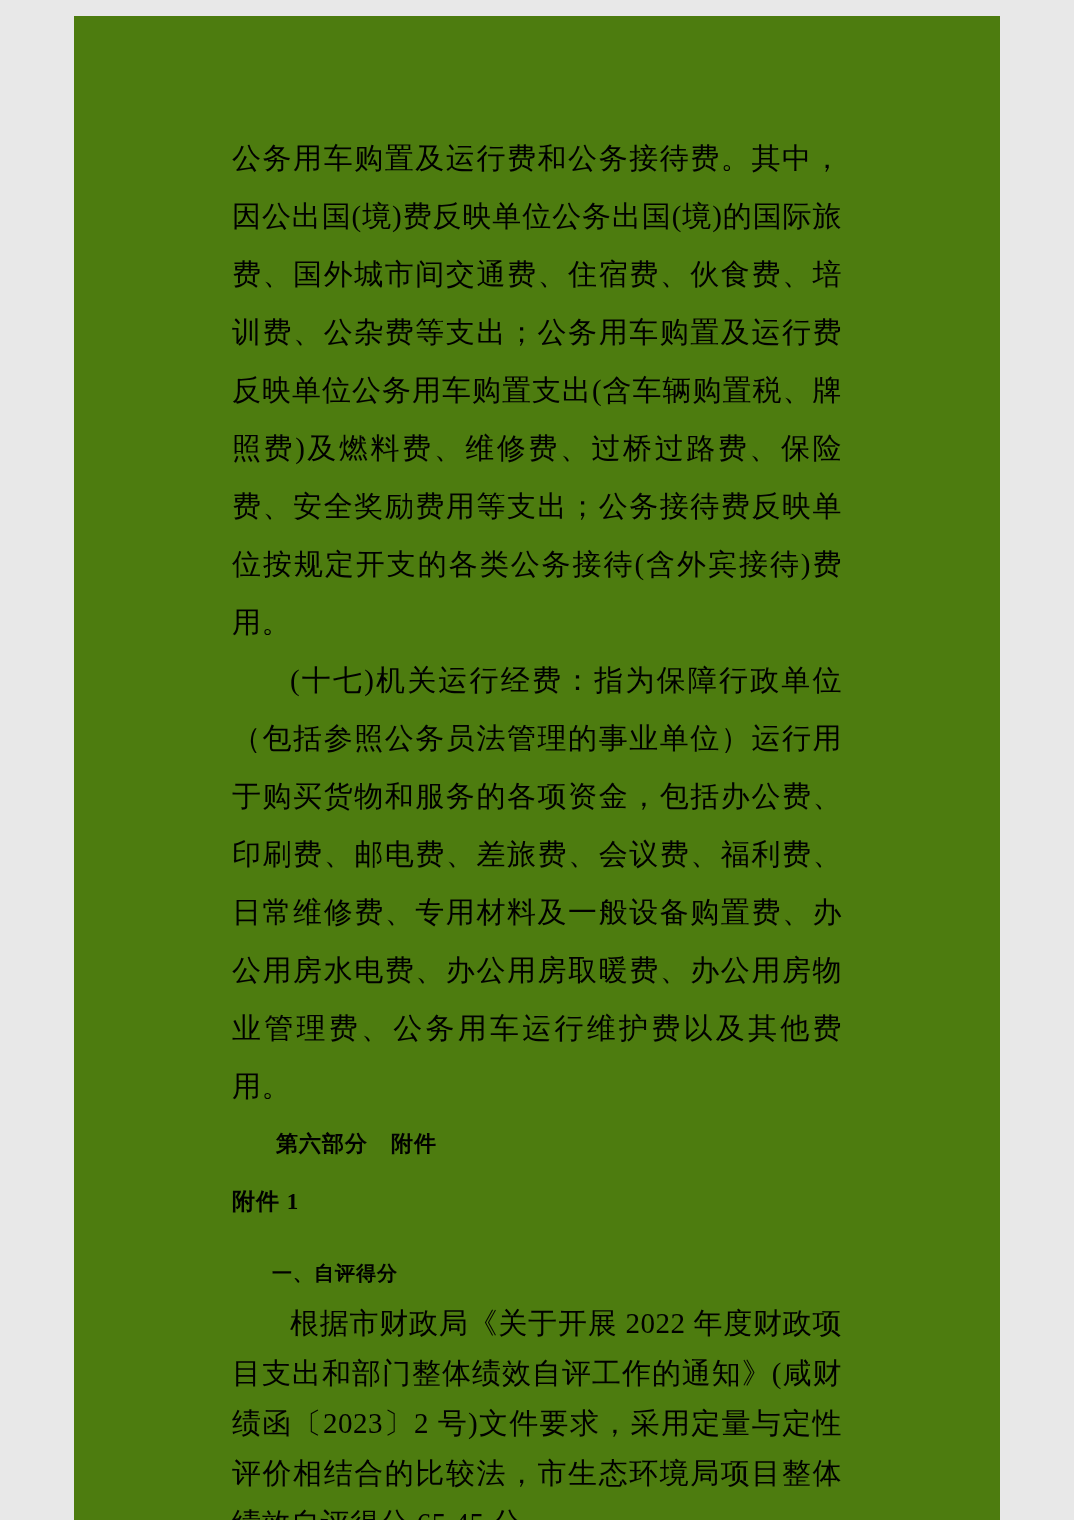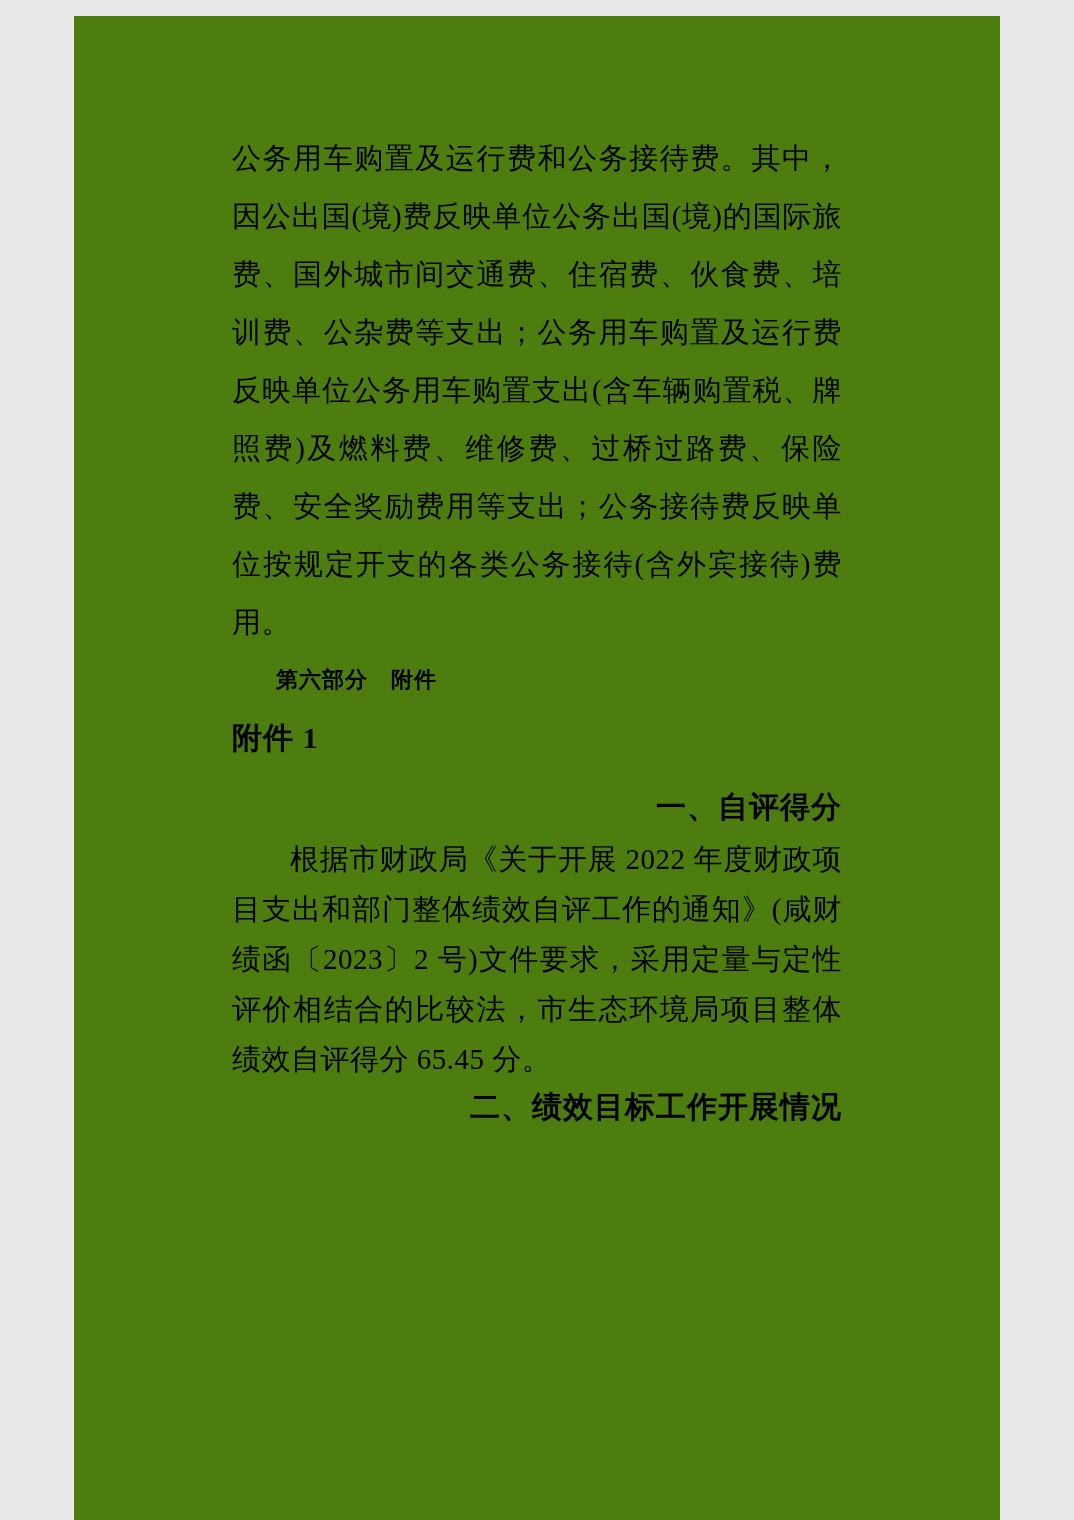"(十七)机关运行经费：指为保障行政单位（包括参照公务员法管理的事业单位）运行用于" p.body { html: none -> <p>(十七)机关运行经费：指为保障行政单位（包括参照公务员法管理的事业单位）运行用于购买货物和服务的各项资金，包括办公费、印刷费、邮电费、差旅费、会议费、福利费、日常维修费、专用材料及一般设备购置费、办公用房水电费、办公用房取暖费、办公用房物业管理费、公务用车运行维护费以及其他费用。</p> }
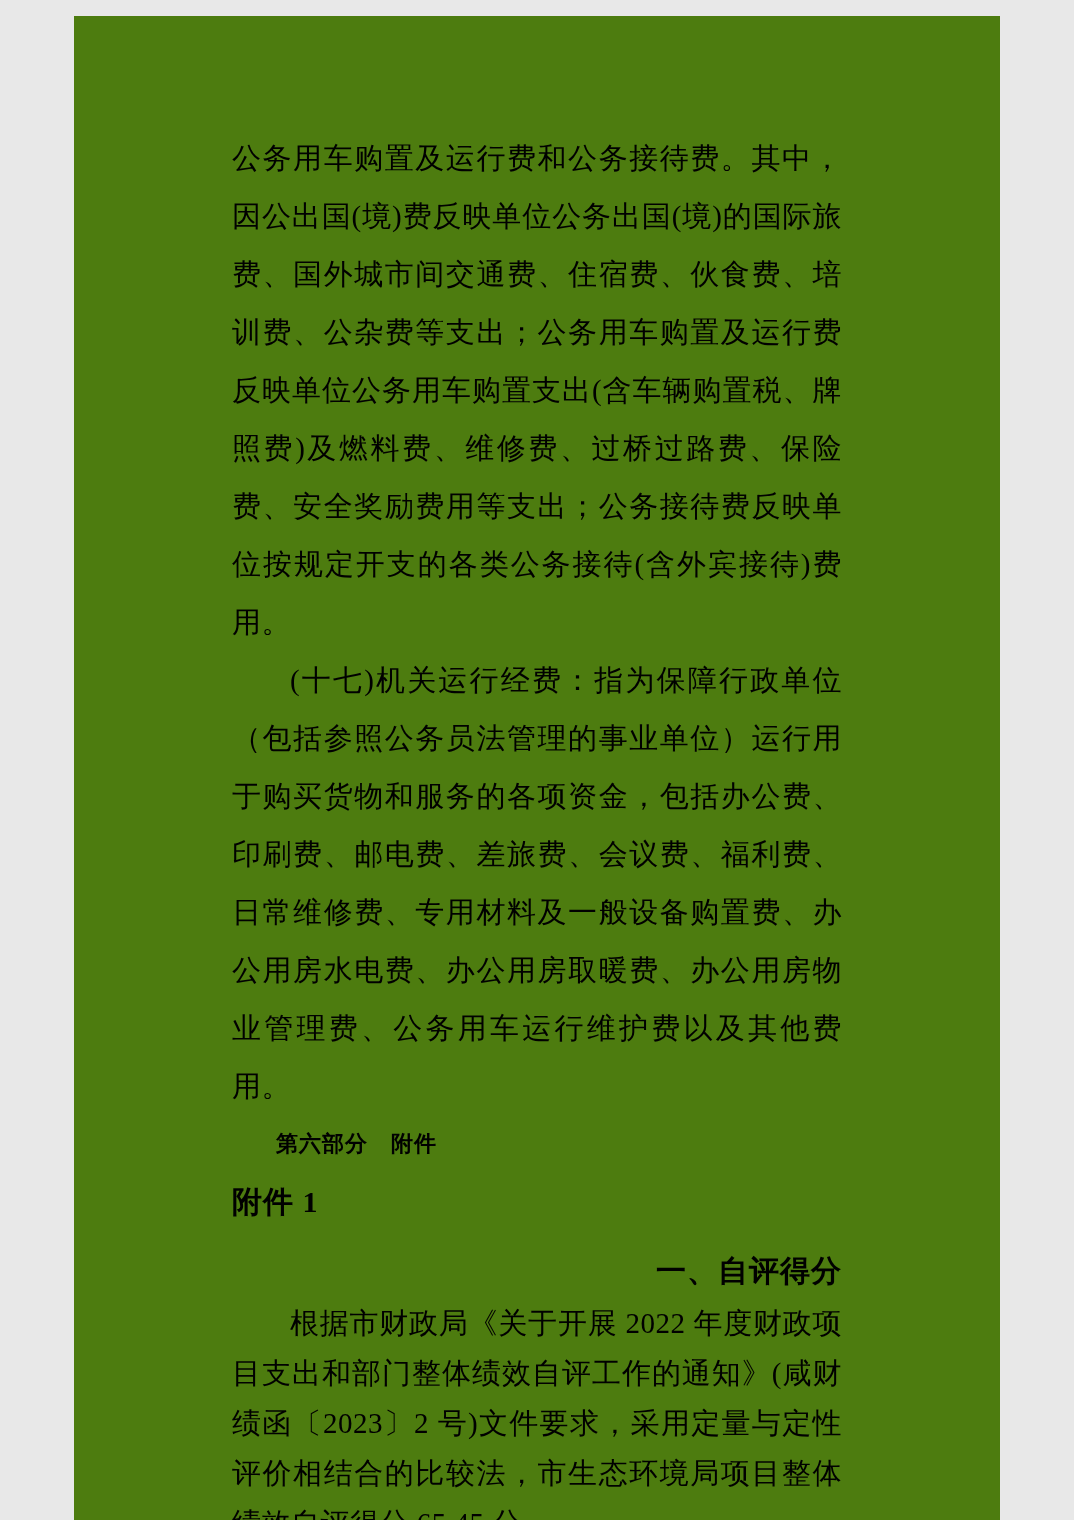"附件 1" .attachment-label { font-size: 30px -> 23px }
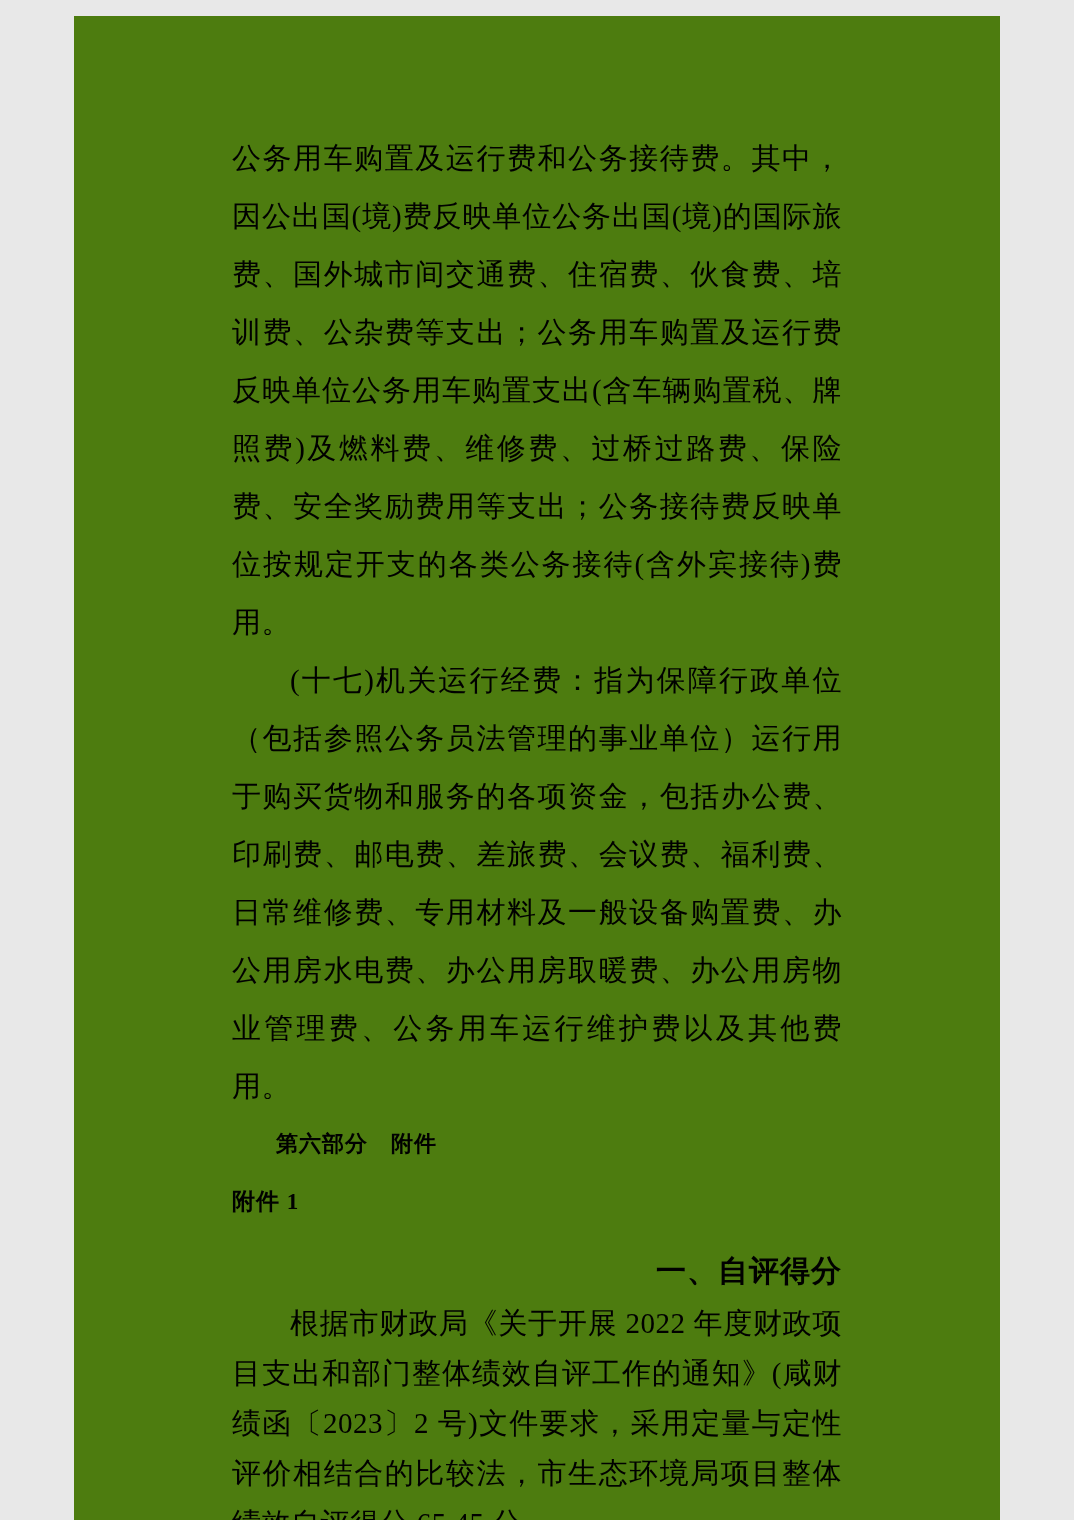"一、自评得分" .sec-heading { font-family: Liberation Mono, monospace -> Liberation Sans, sans-serif; font-size: 30px -> 20px; text-align: right -> none }
